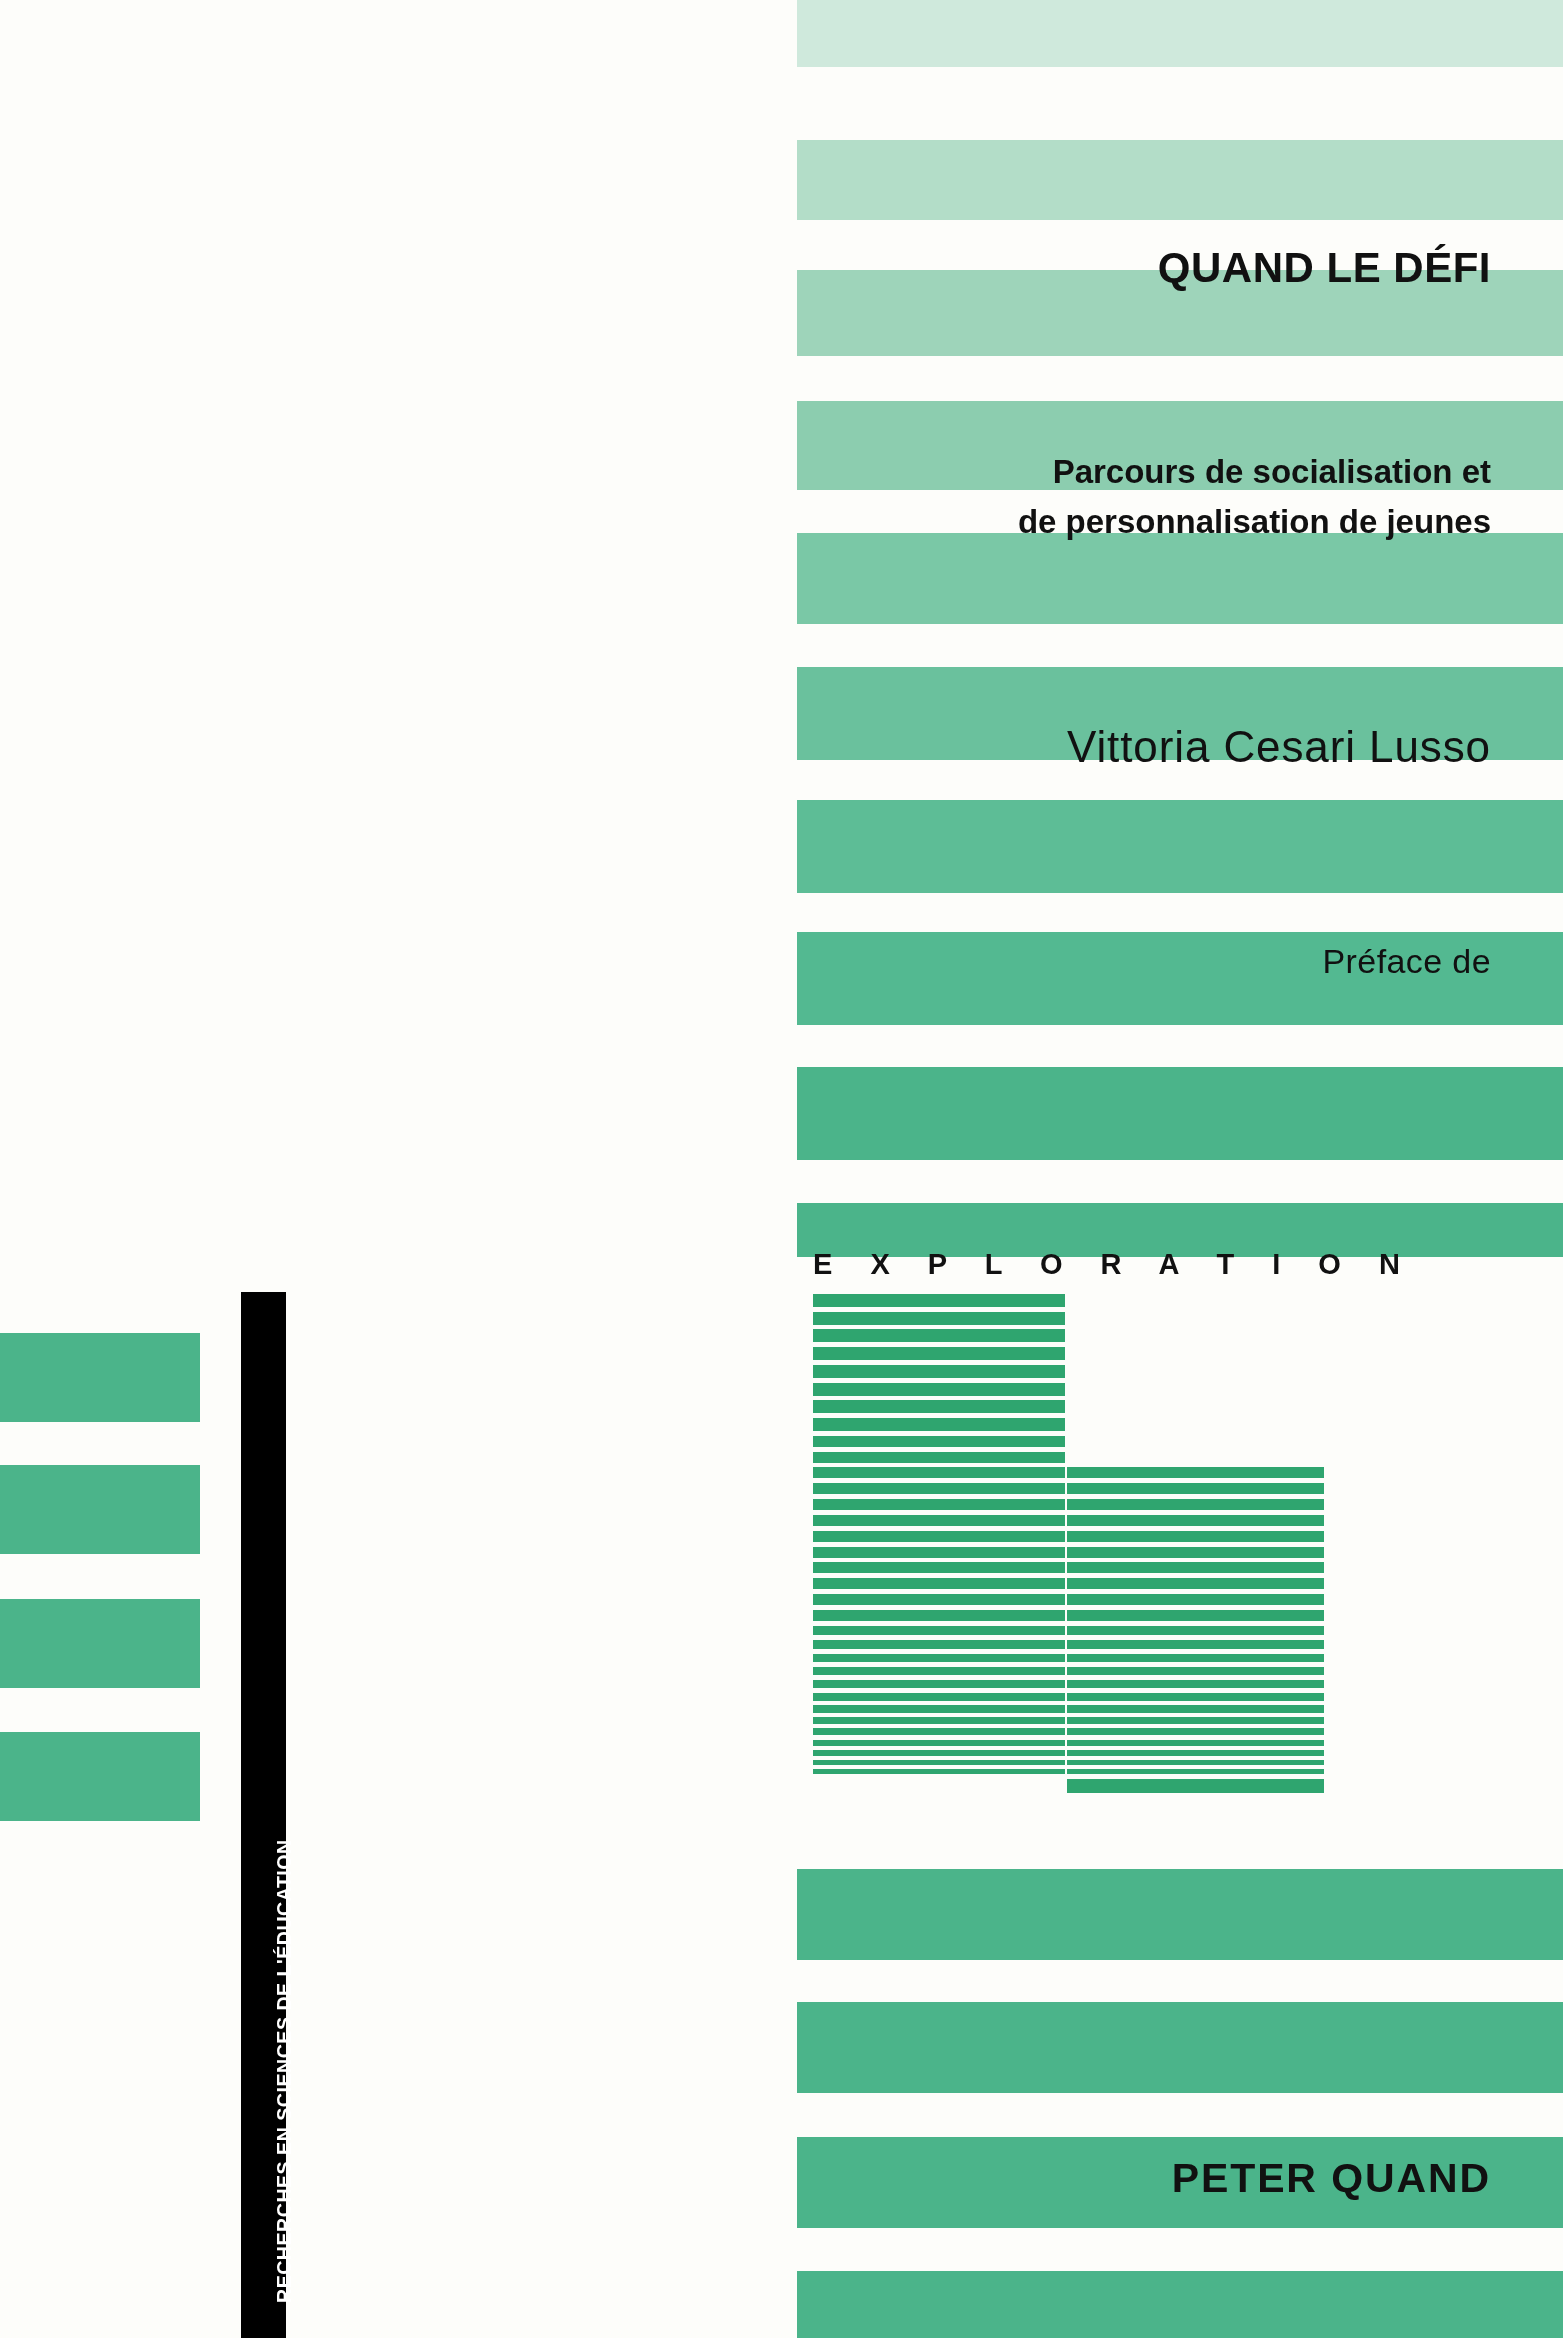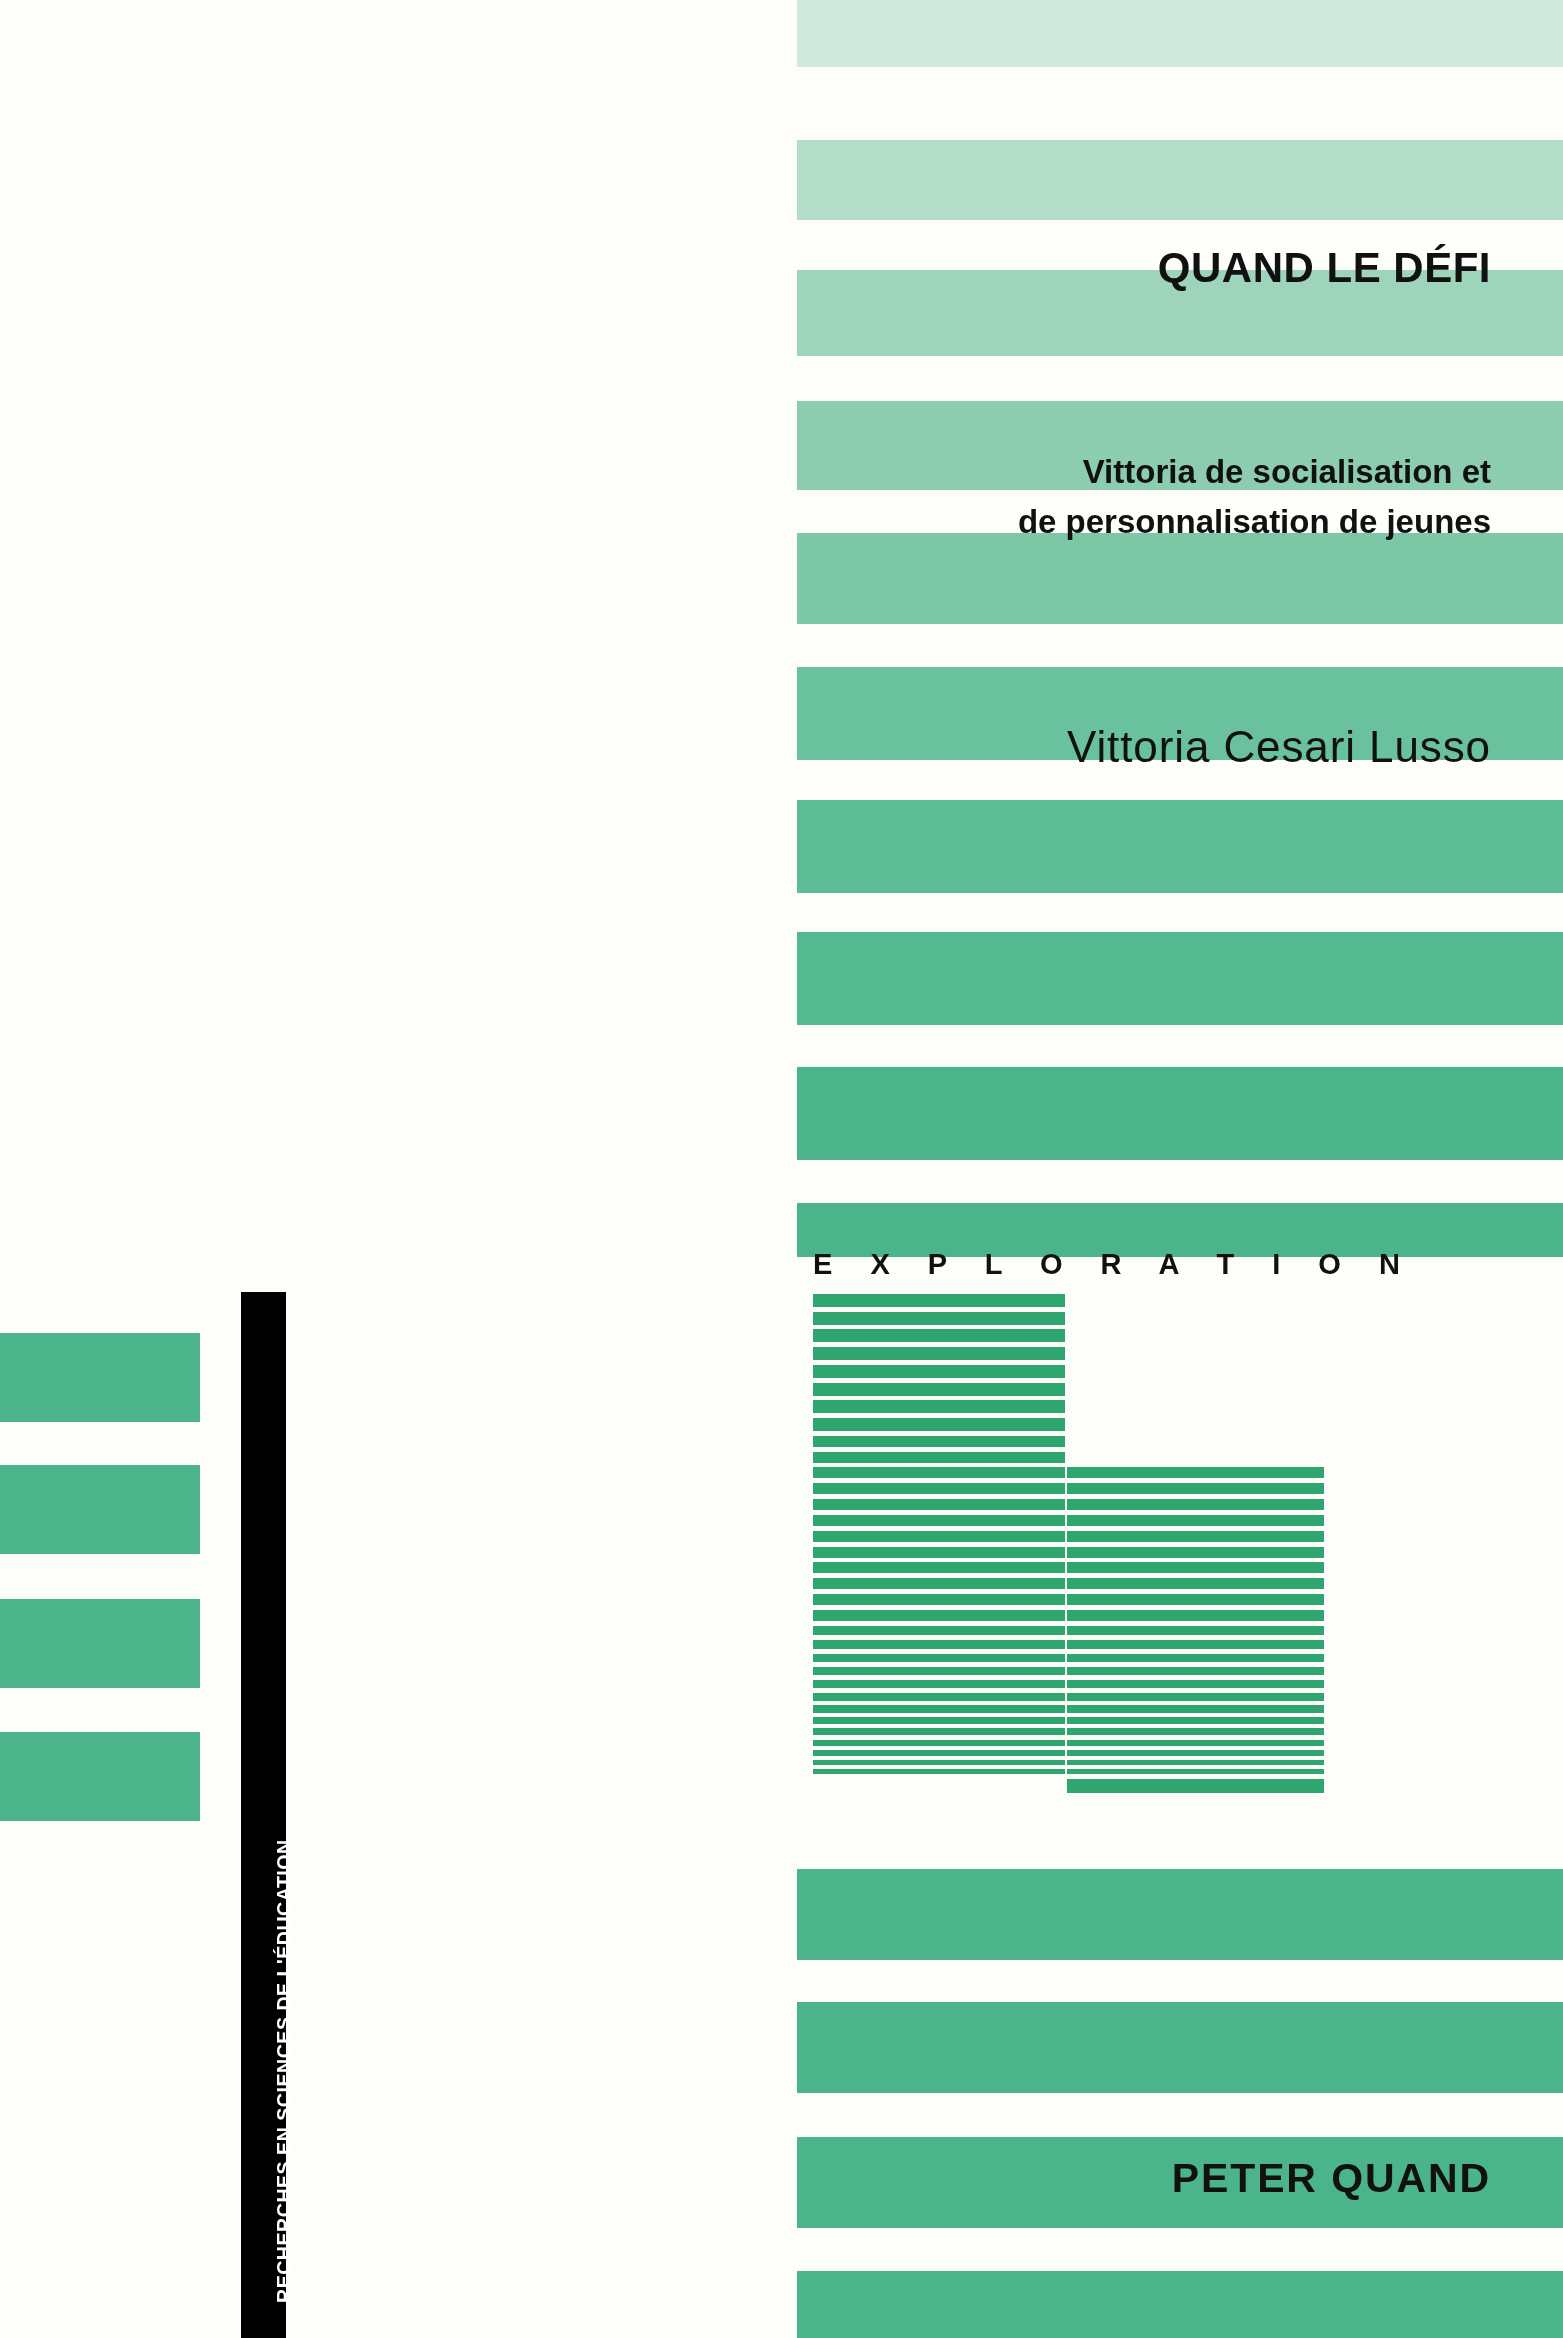"Vittoria de socialisation et" div.subtitle-line { text: Vittoria -> Parcours }
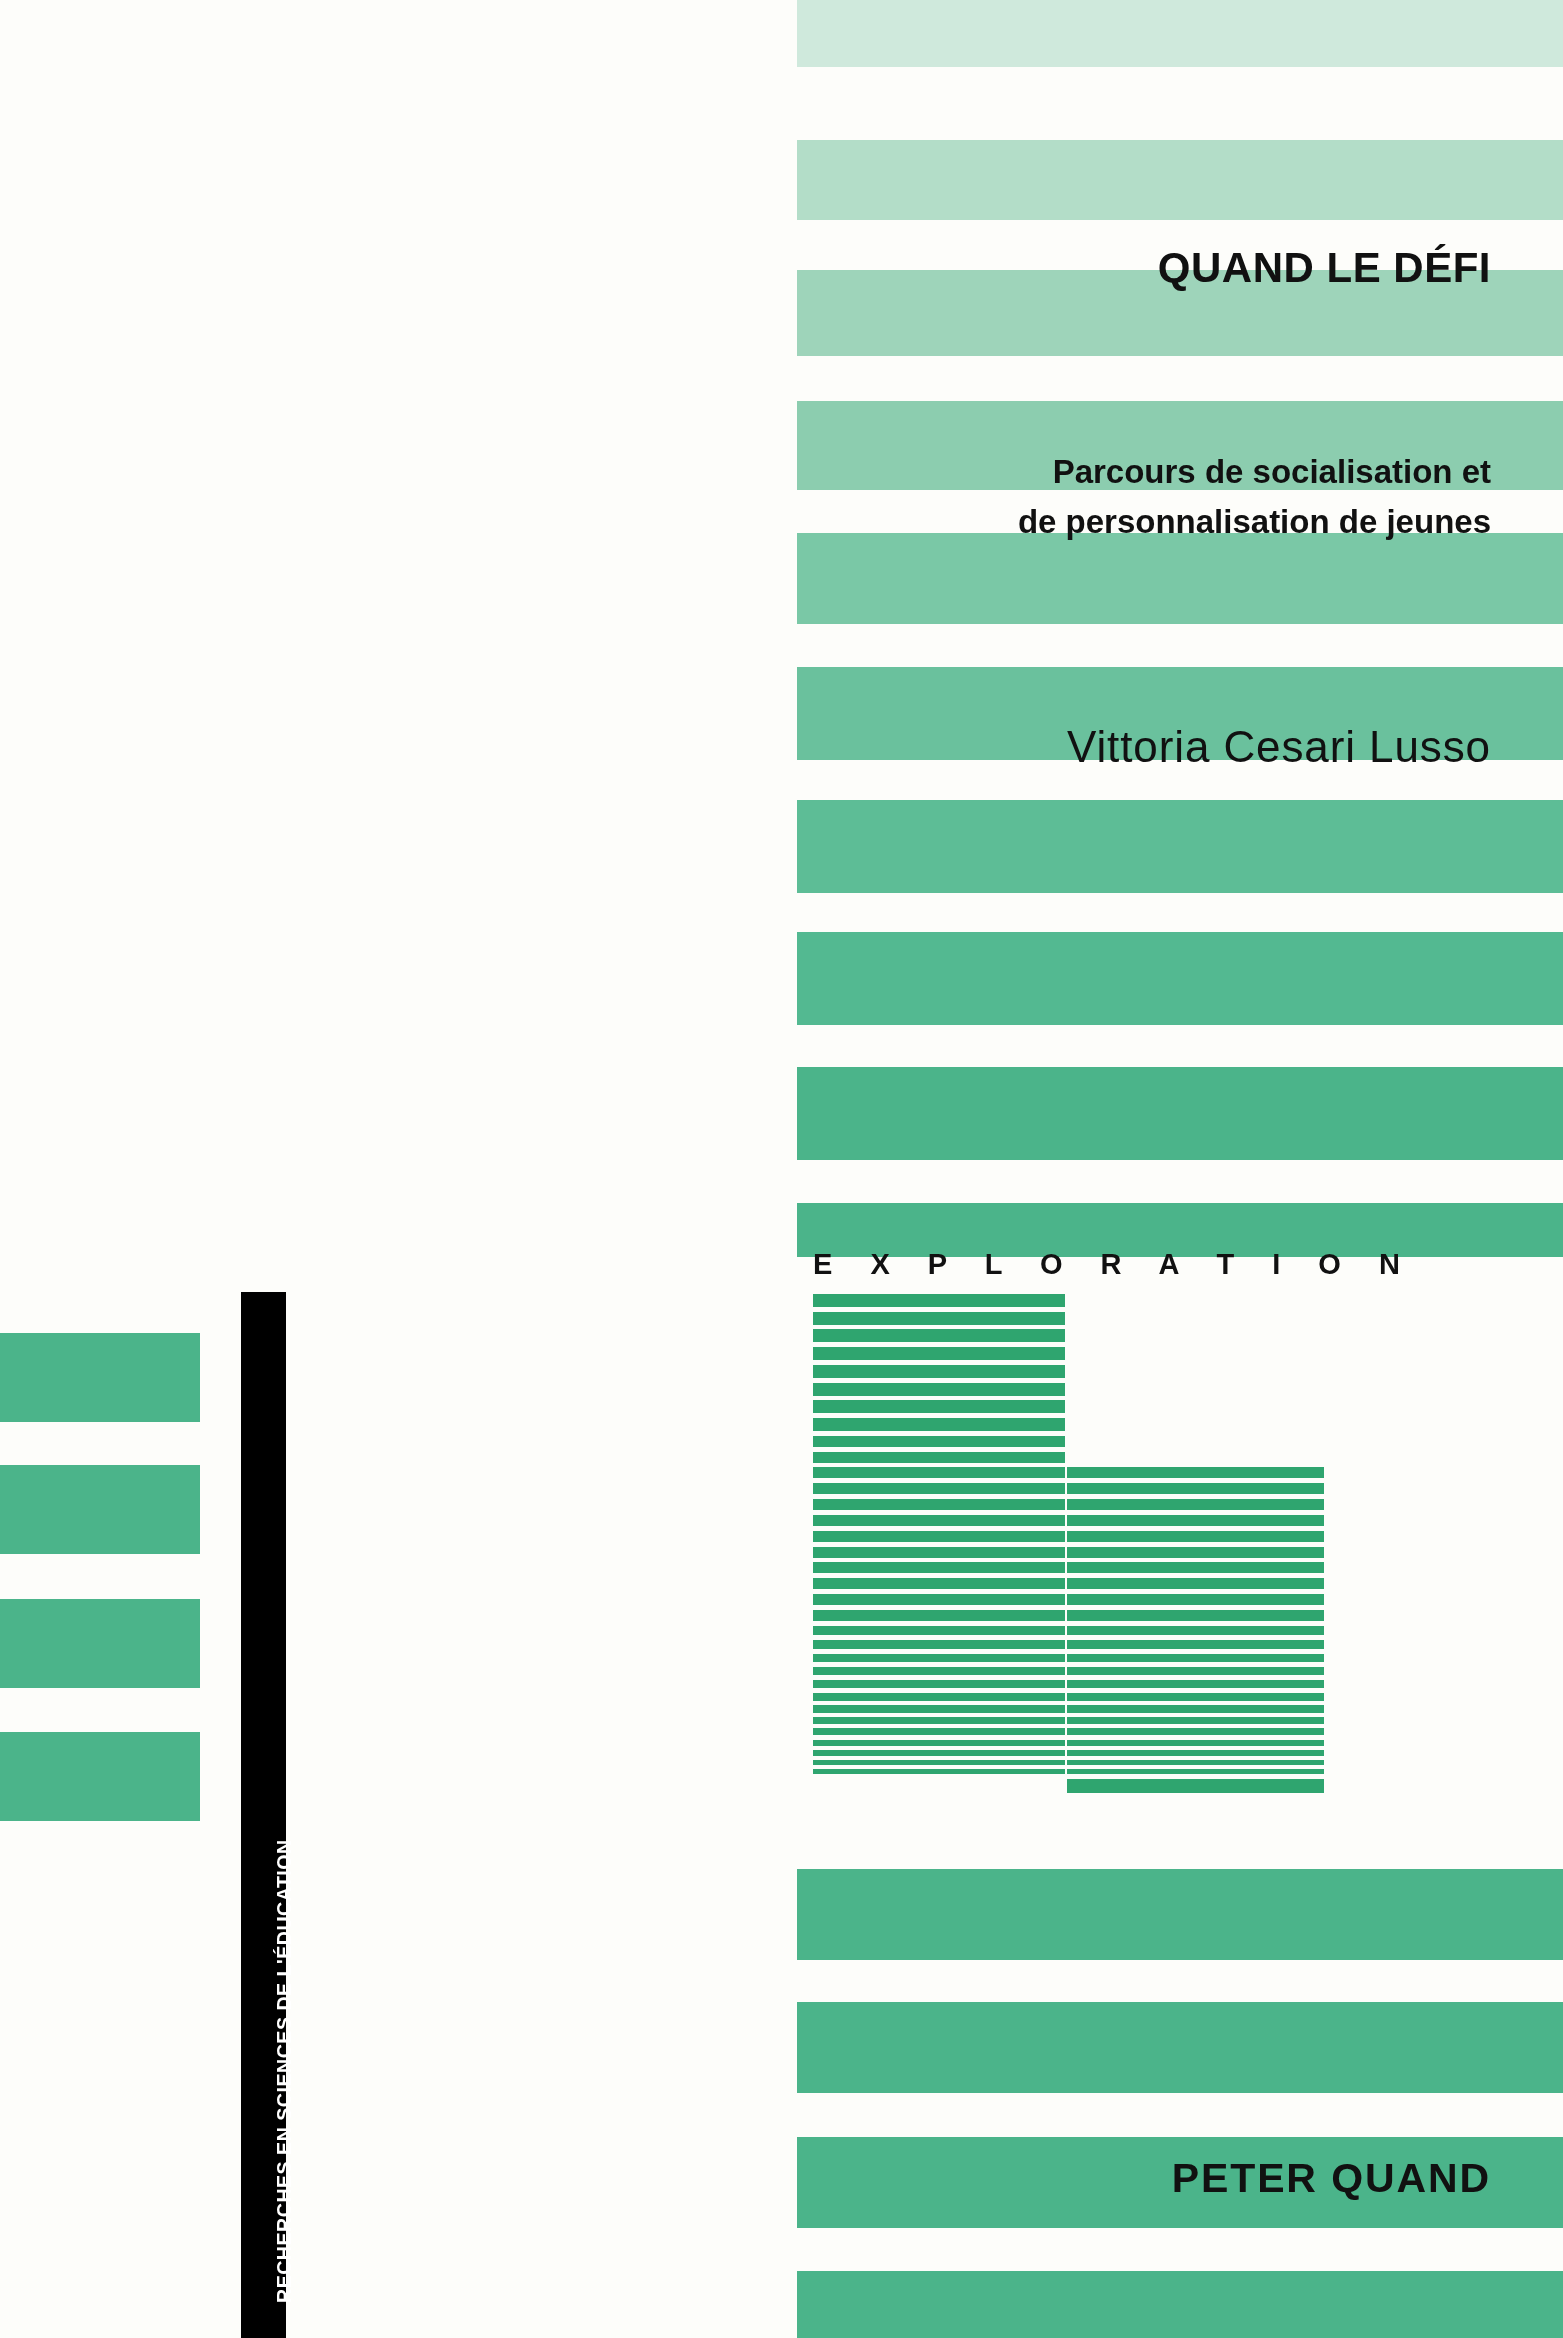"Préface de" div.preface-line { html: none -> <div>Préface de</div> }
